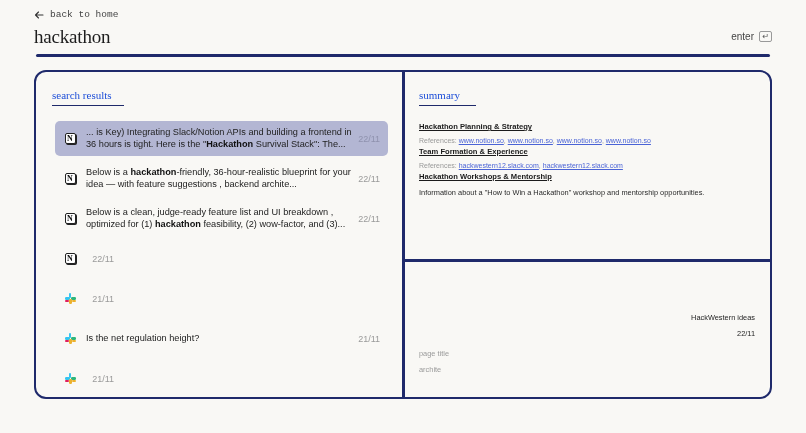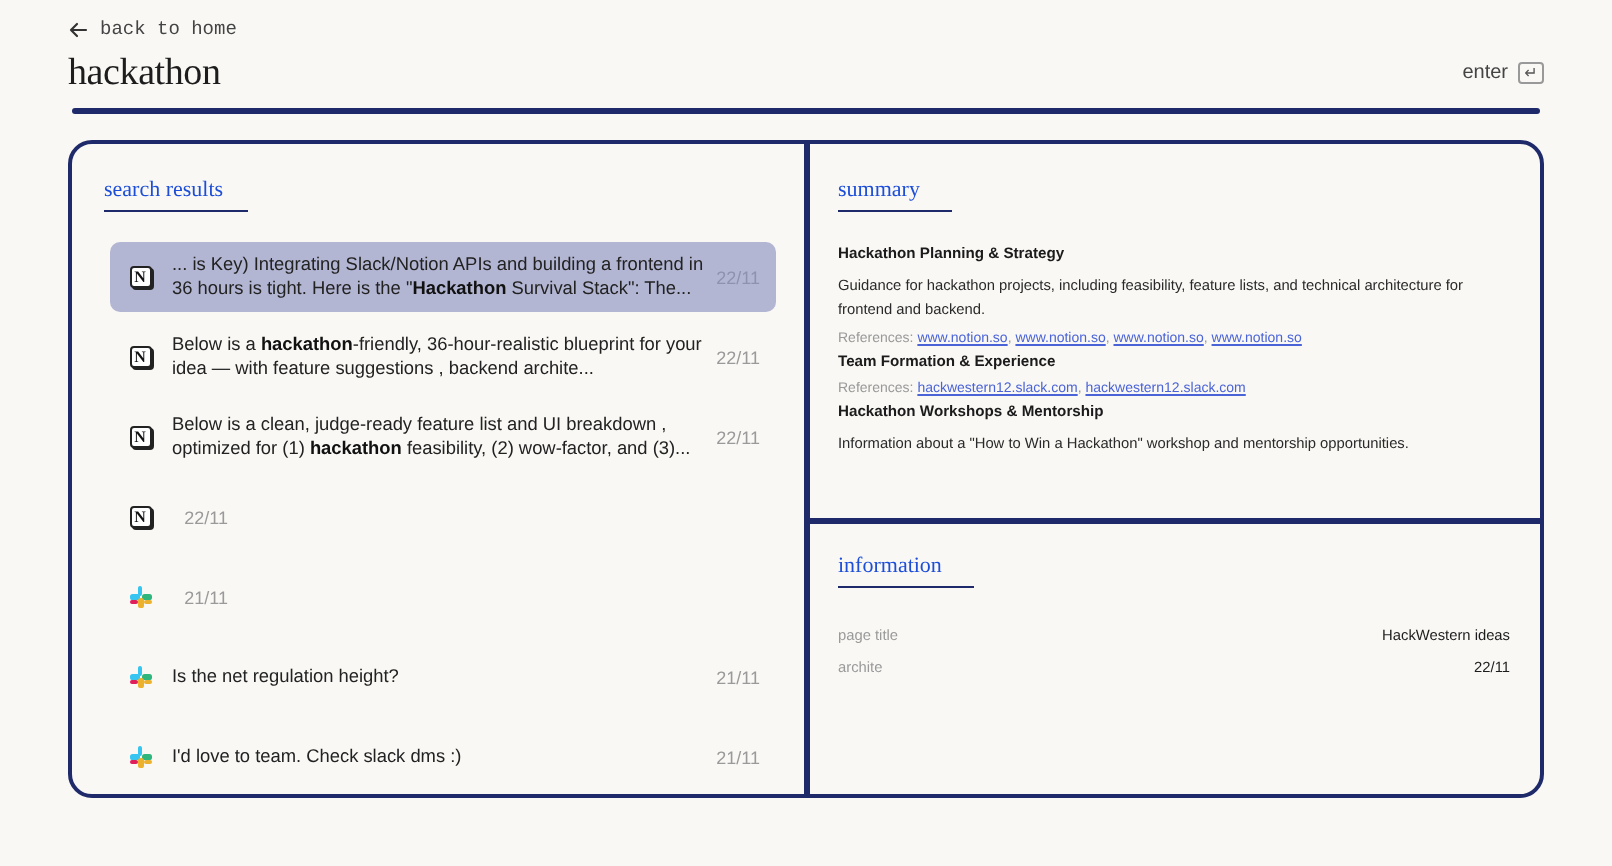"Hackathon Planning & Strategy" .summary .topic { text-decoration: none -> underline }
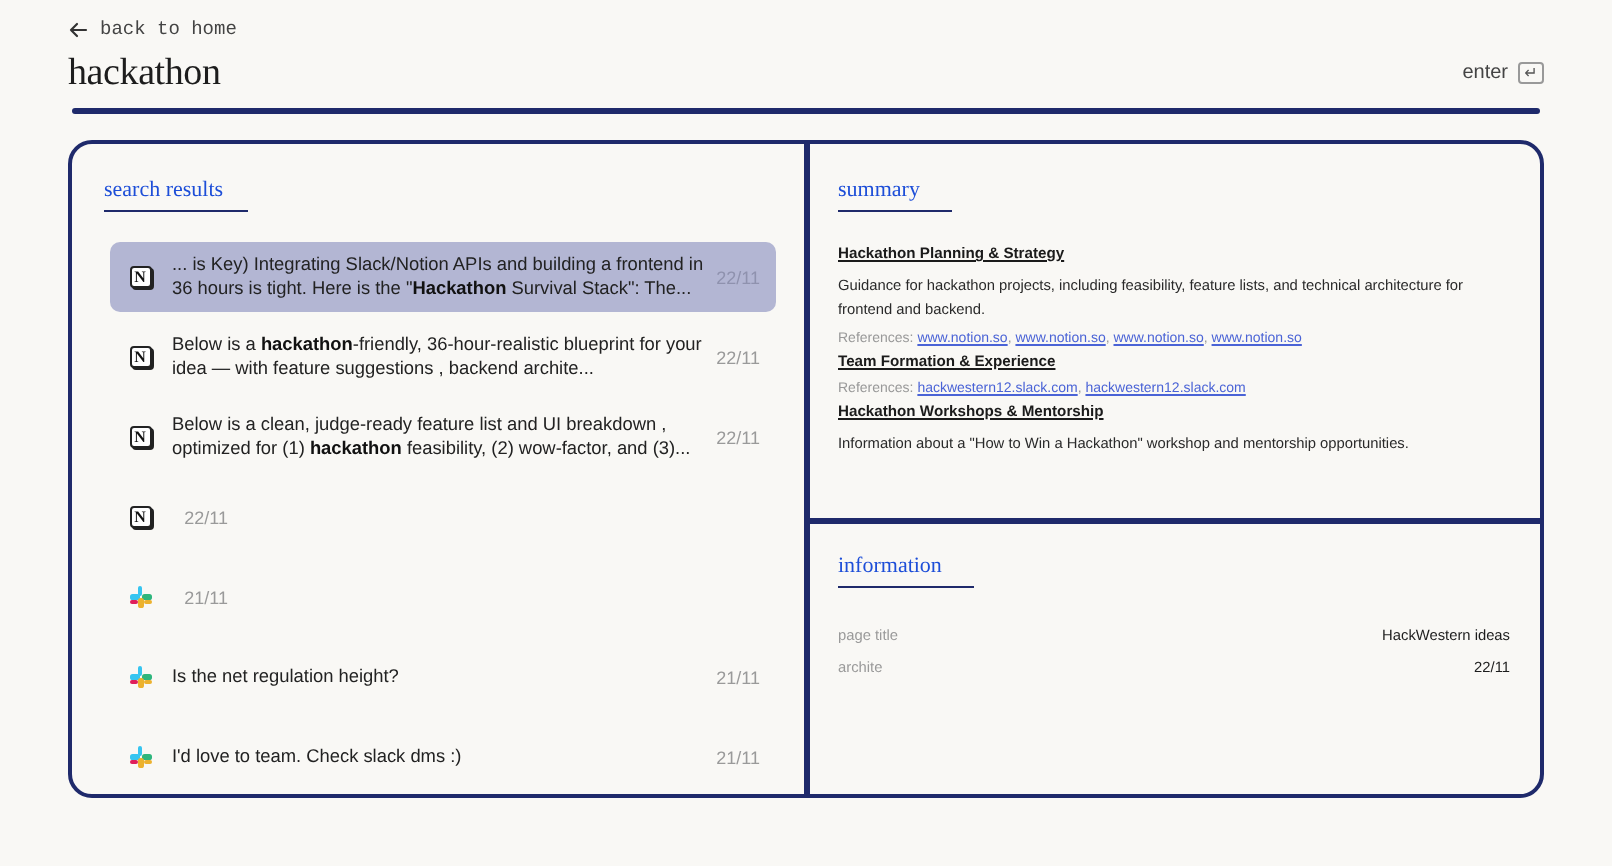"Guidance for hackathon projects," div.desc { html: <div>Guidance for hackathon projects, including feasibility, feature lists, and technical architecture for frontend and backend.</div> -> none }
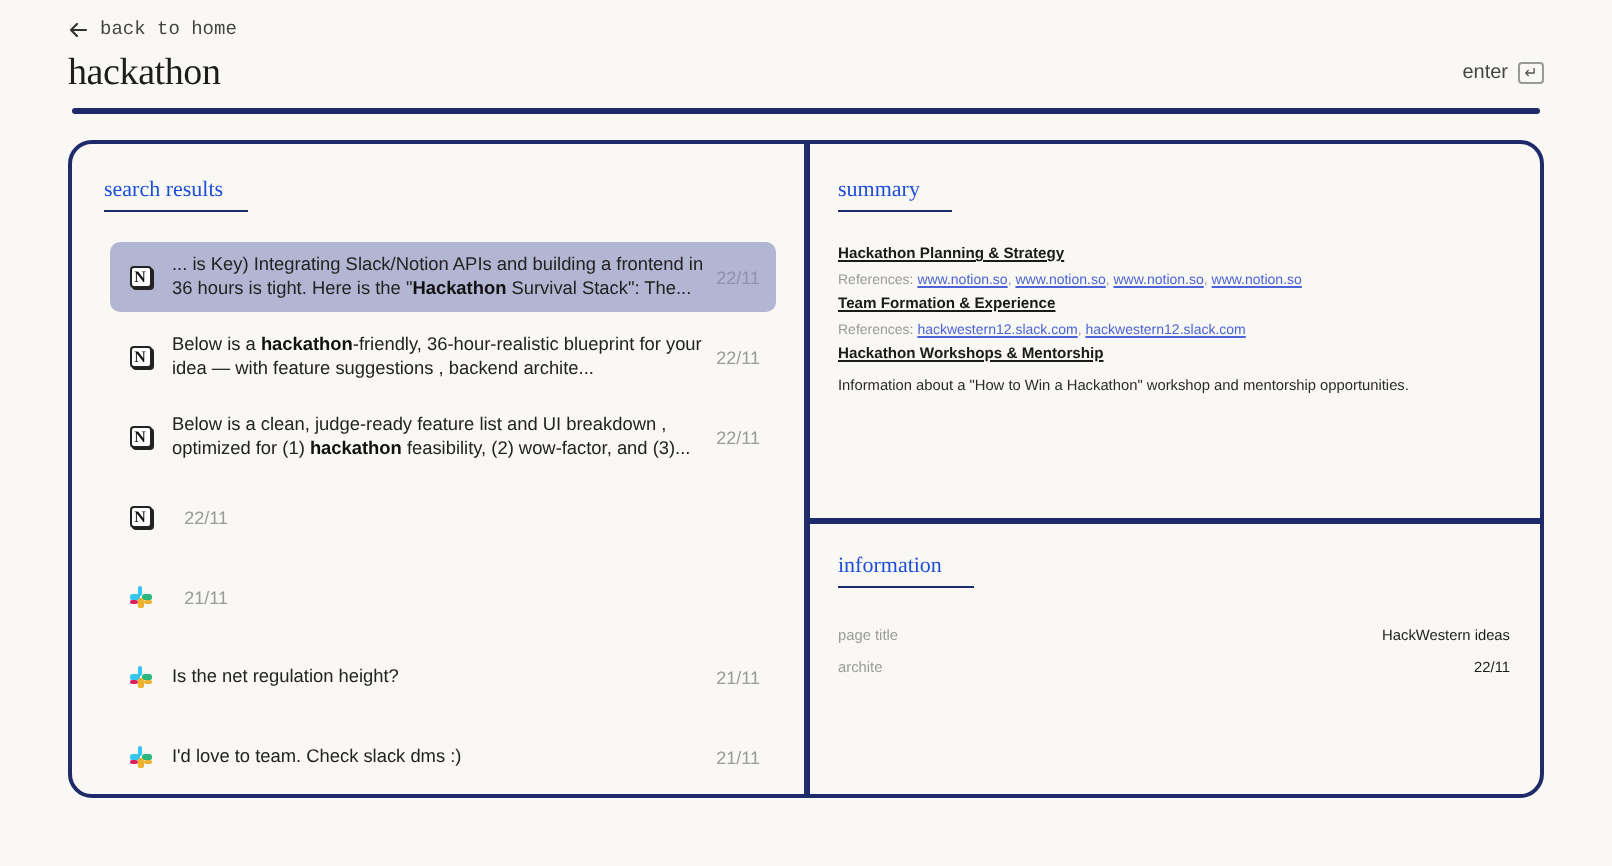"information" div.section-title { html: <div>information</div> -> none }
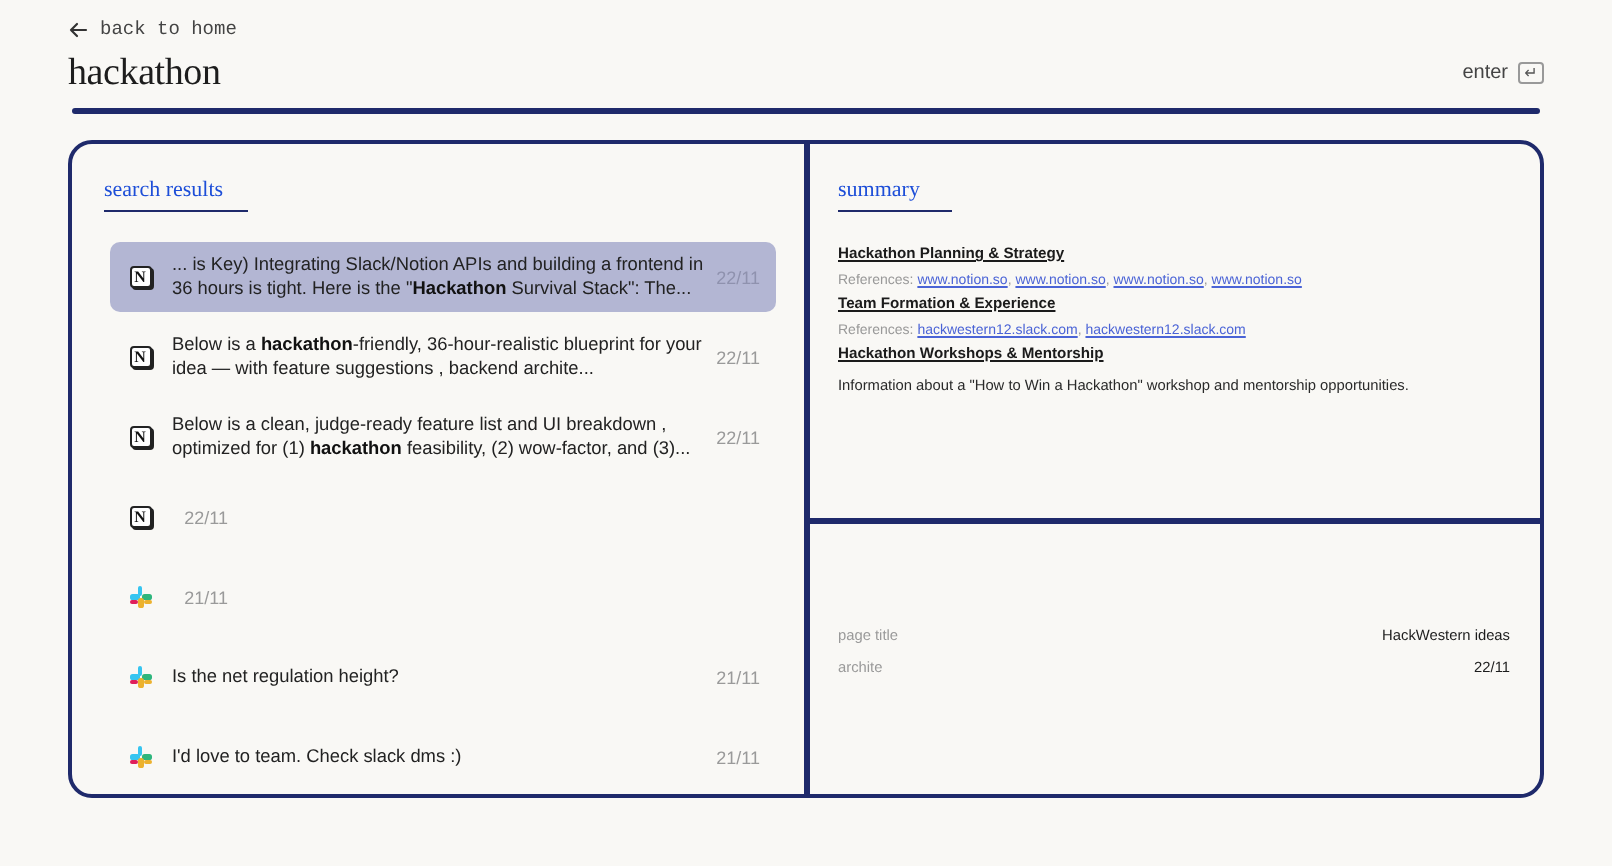"page title" .info-row .k { margin-top: none -> 36px }
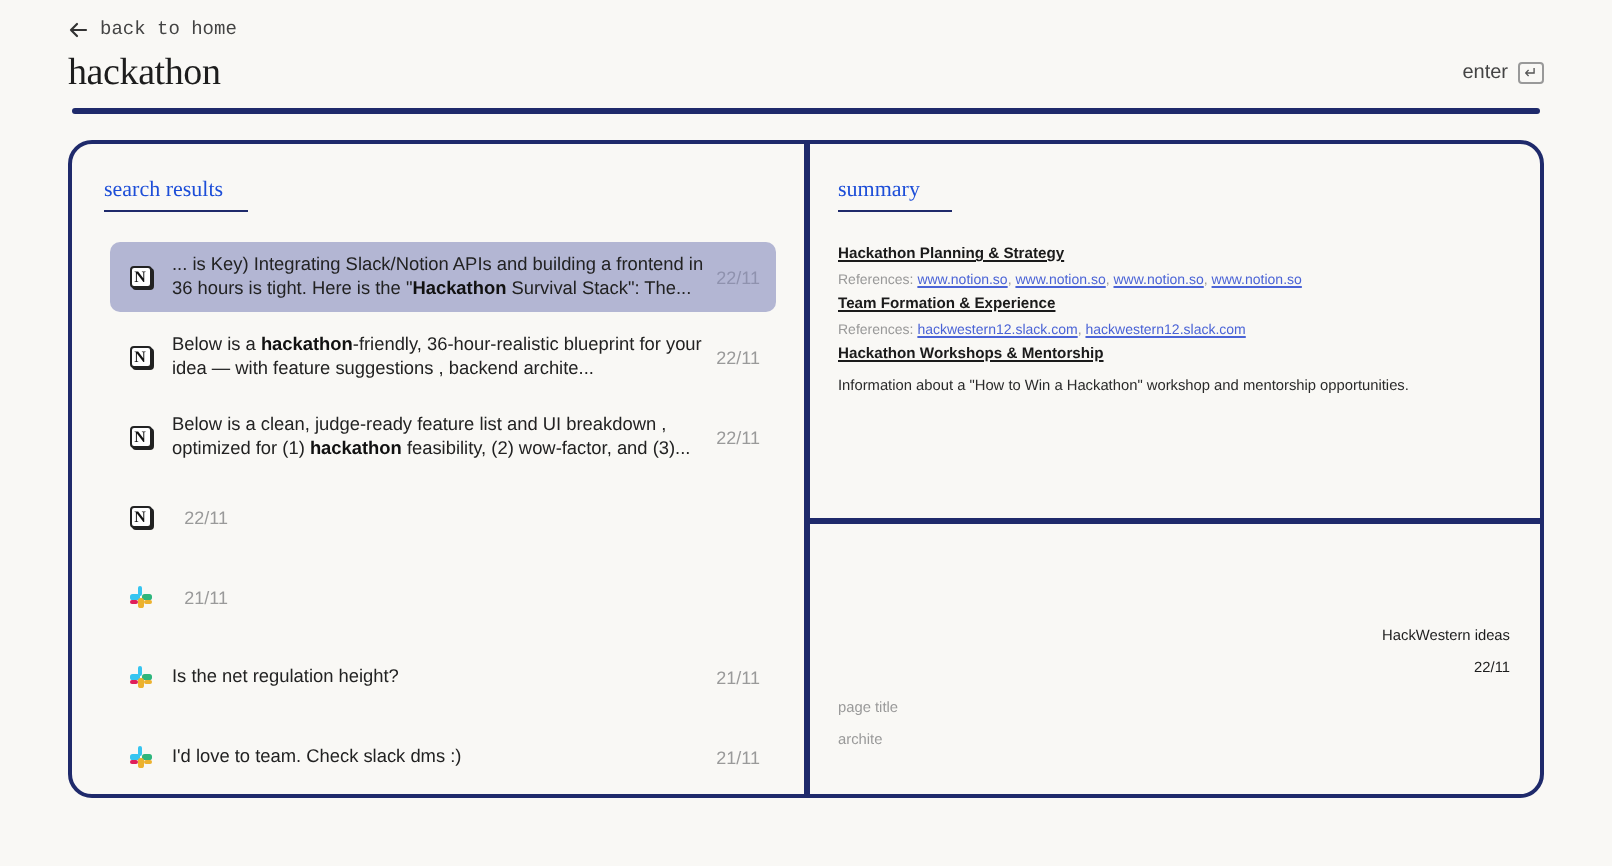"I'd love to team. Check" span.text { html: <span>I'd love to team. Check slack dms :)</span> -> none }
